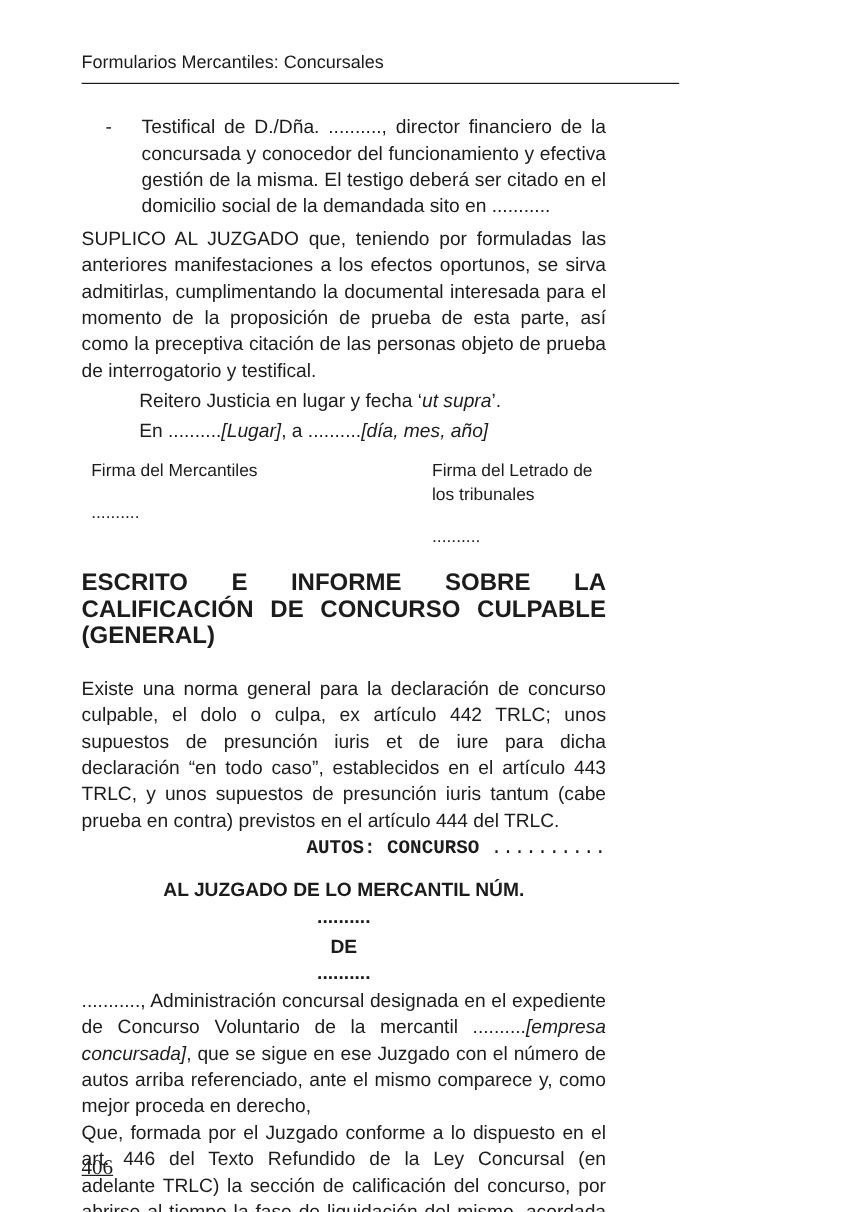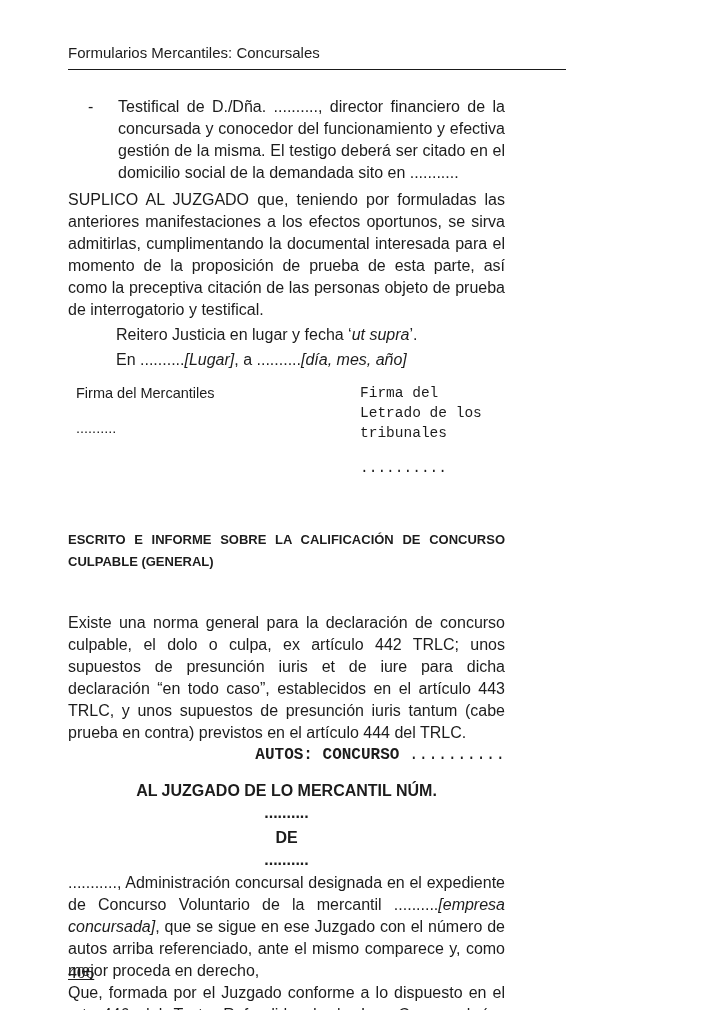"Firma del Letrado de los" .sig-col-right { font-family: Liberation Mono, monospace -> none }
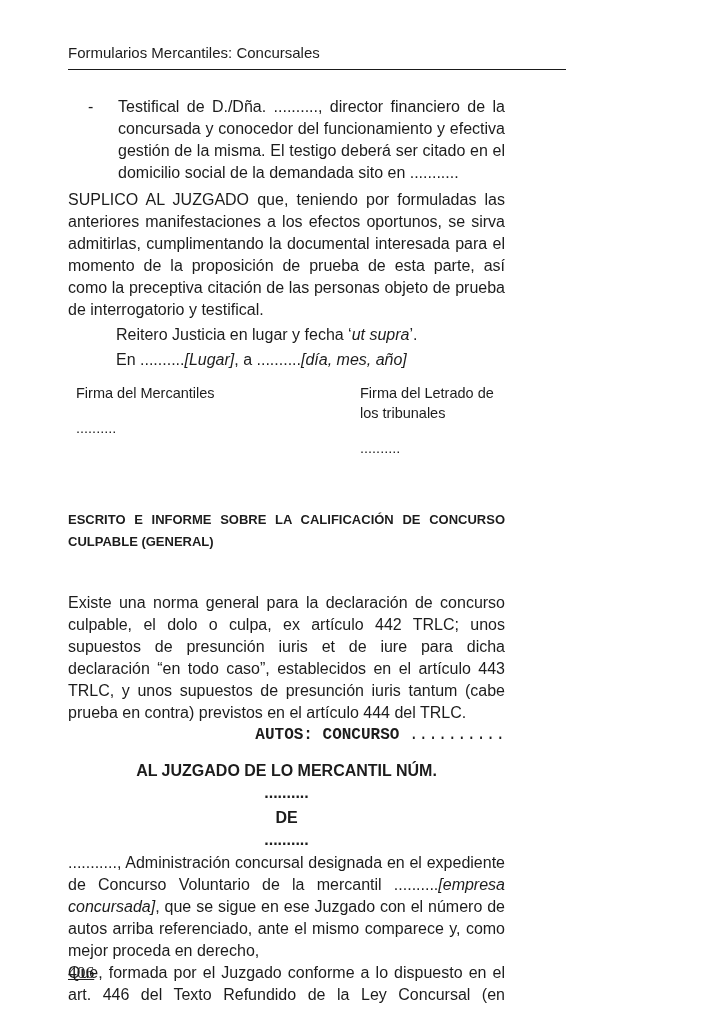"ESCRITO E INFORME SOBRE LA" .section-title { font-size: 13px -> 20px; margin-top: 51px -> 17px }
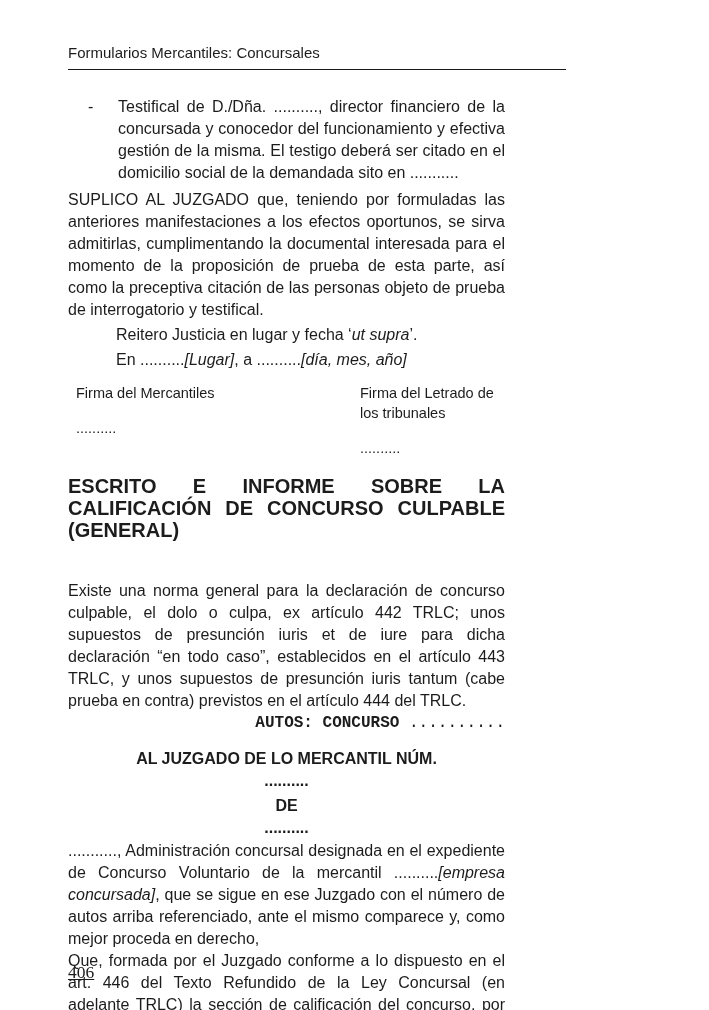"Existe una norma general para" .intro { margin-top: 39px -> 23px }
